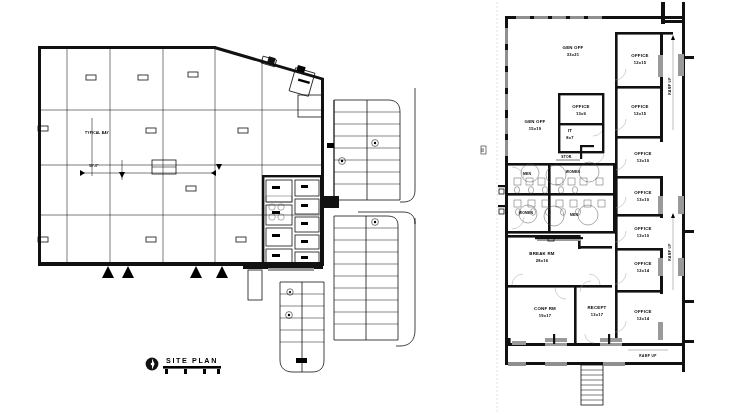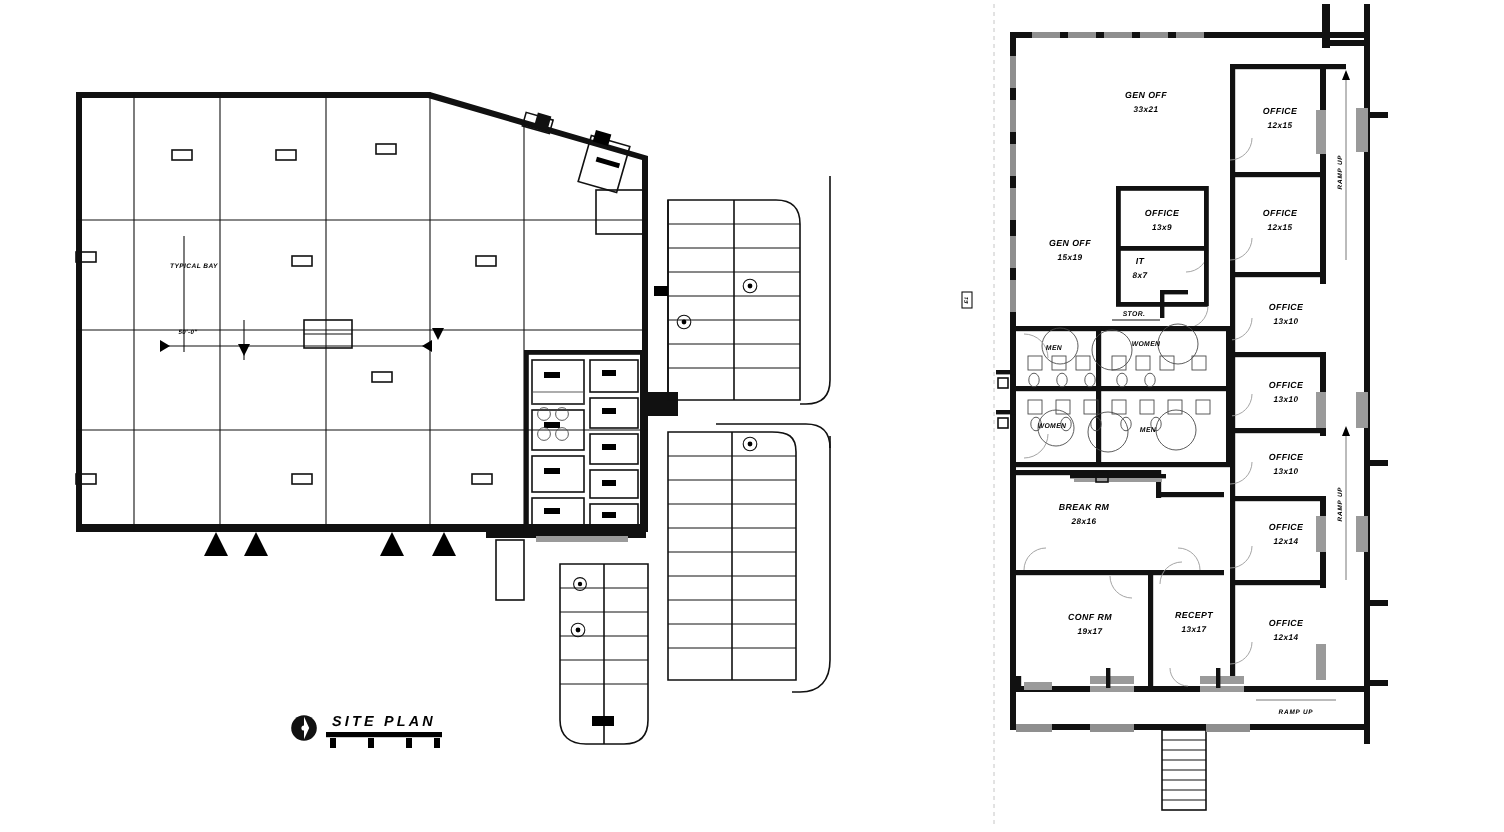"SITE PLAN" #sheet { font-style: italic -> none }
